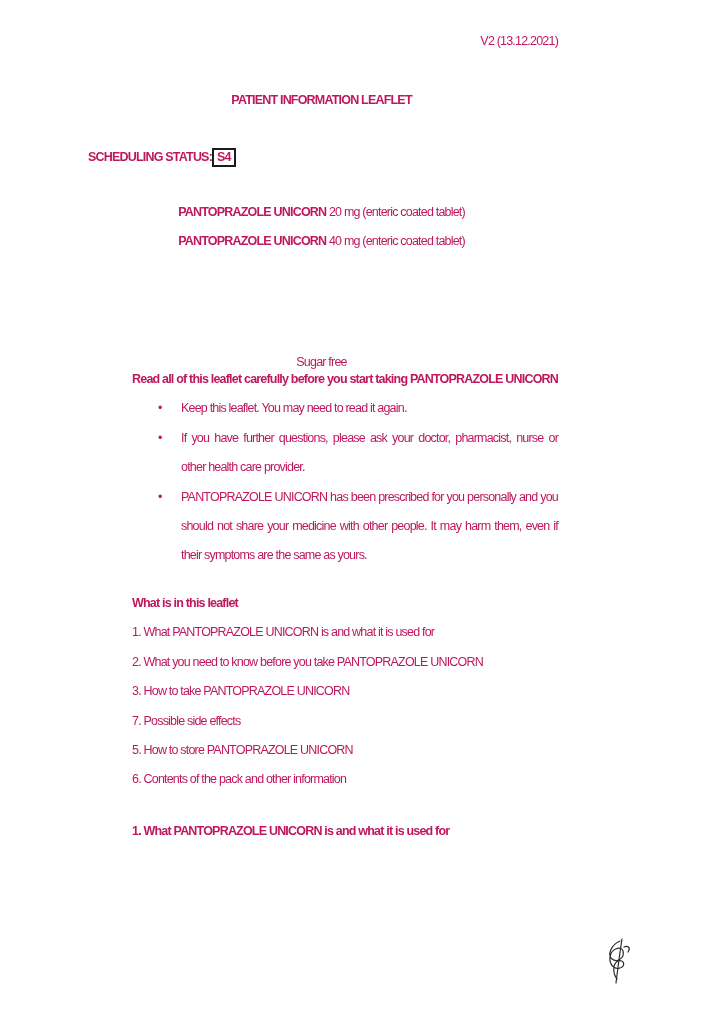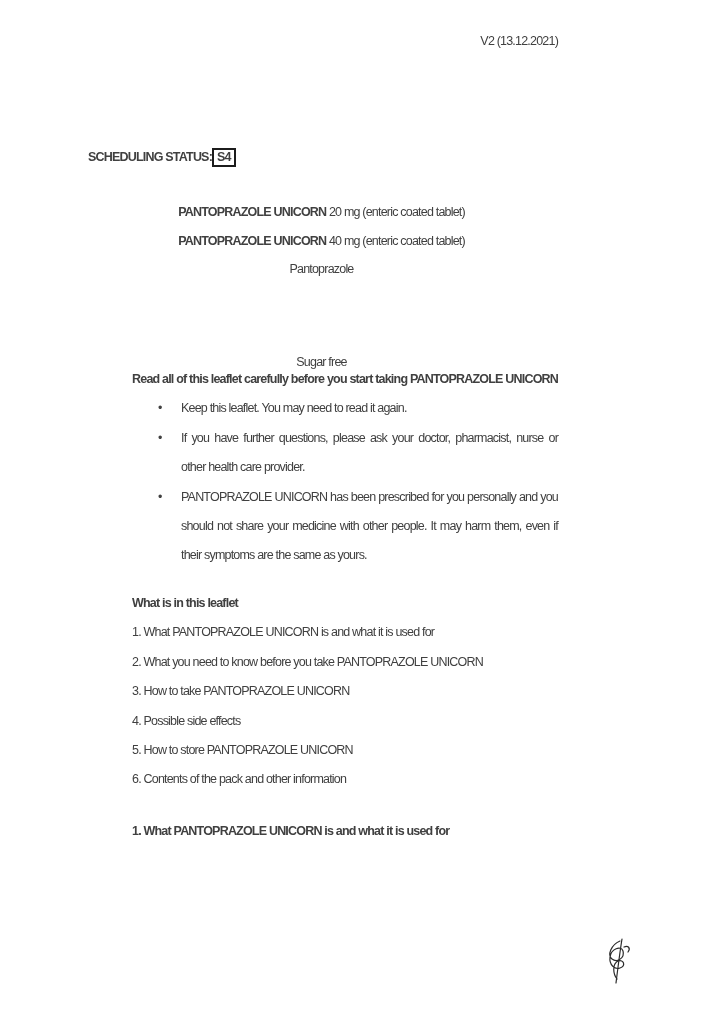"V2 (13.12.2021)" .page { color: #404040 -> #be185d }
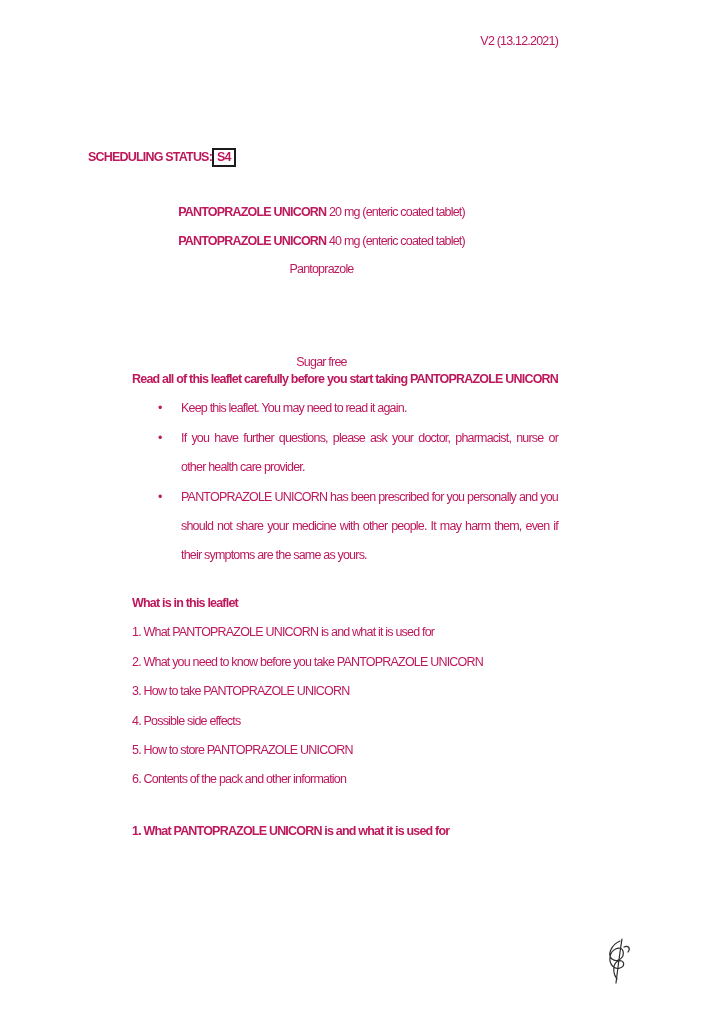"PATIENT INFORMATION LEAFLET" div.abs { html: none -> <div>PATIENT INFORMATION LEAFLET</div> }
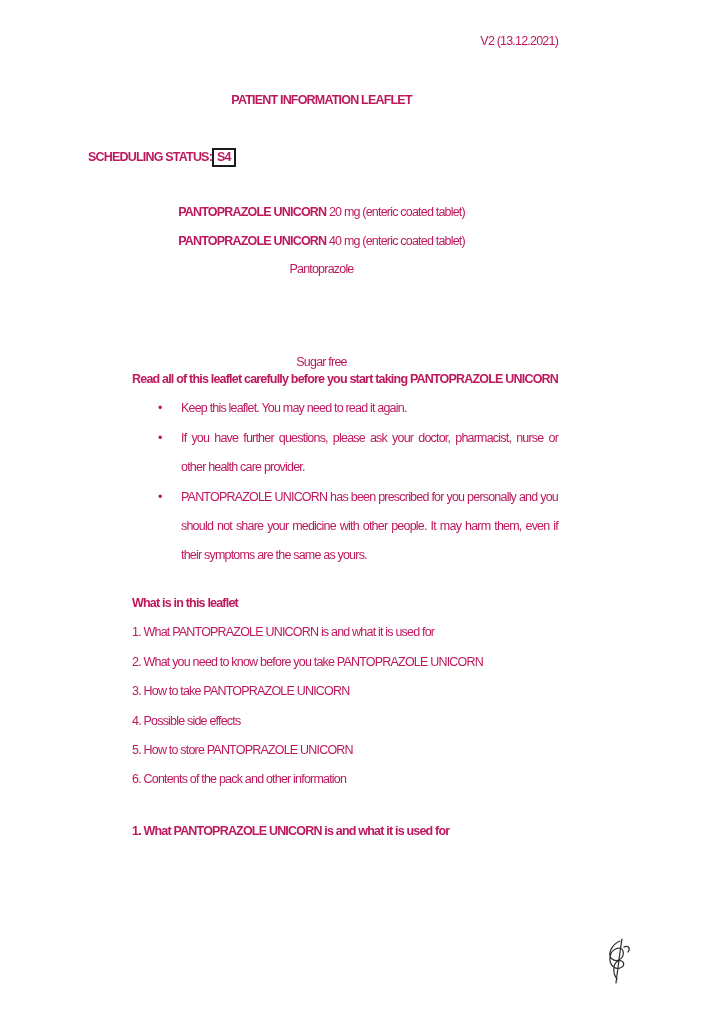"Pantoprazole" div.abs { html: <div>Pantoprazole</div> -> none }
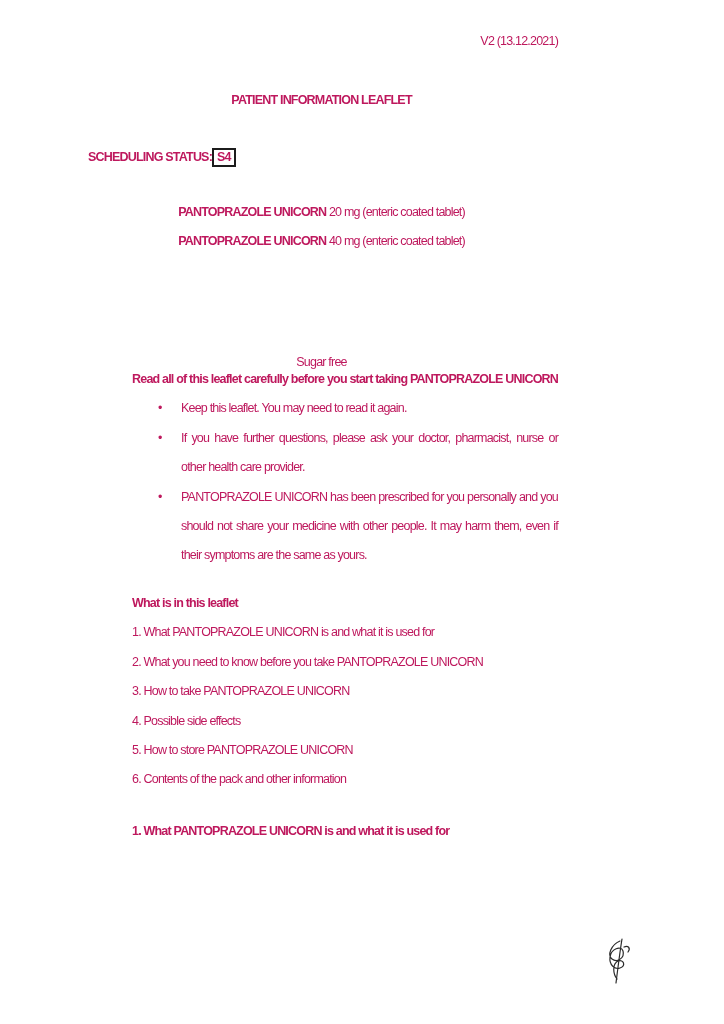"4. Possible side effects" div { text: 4 -> 7 }
